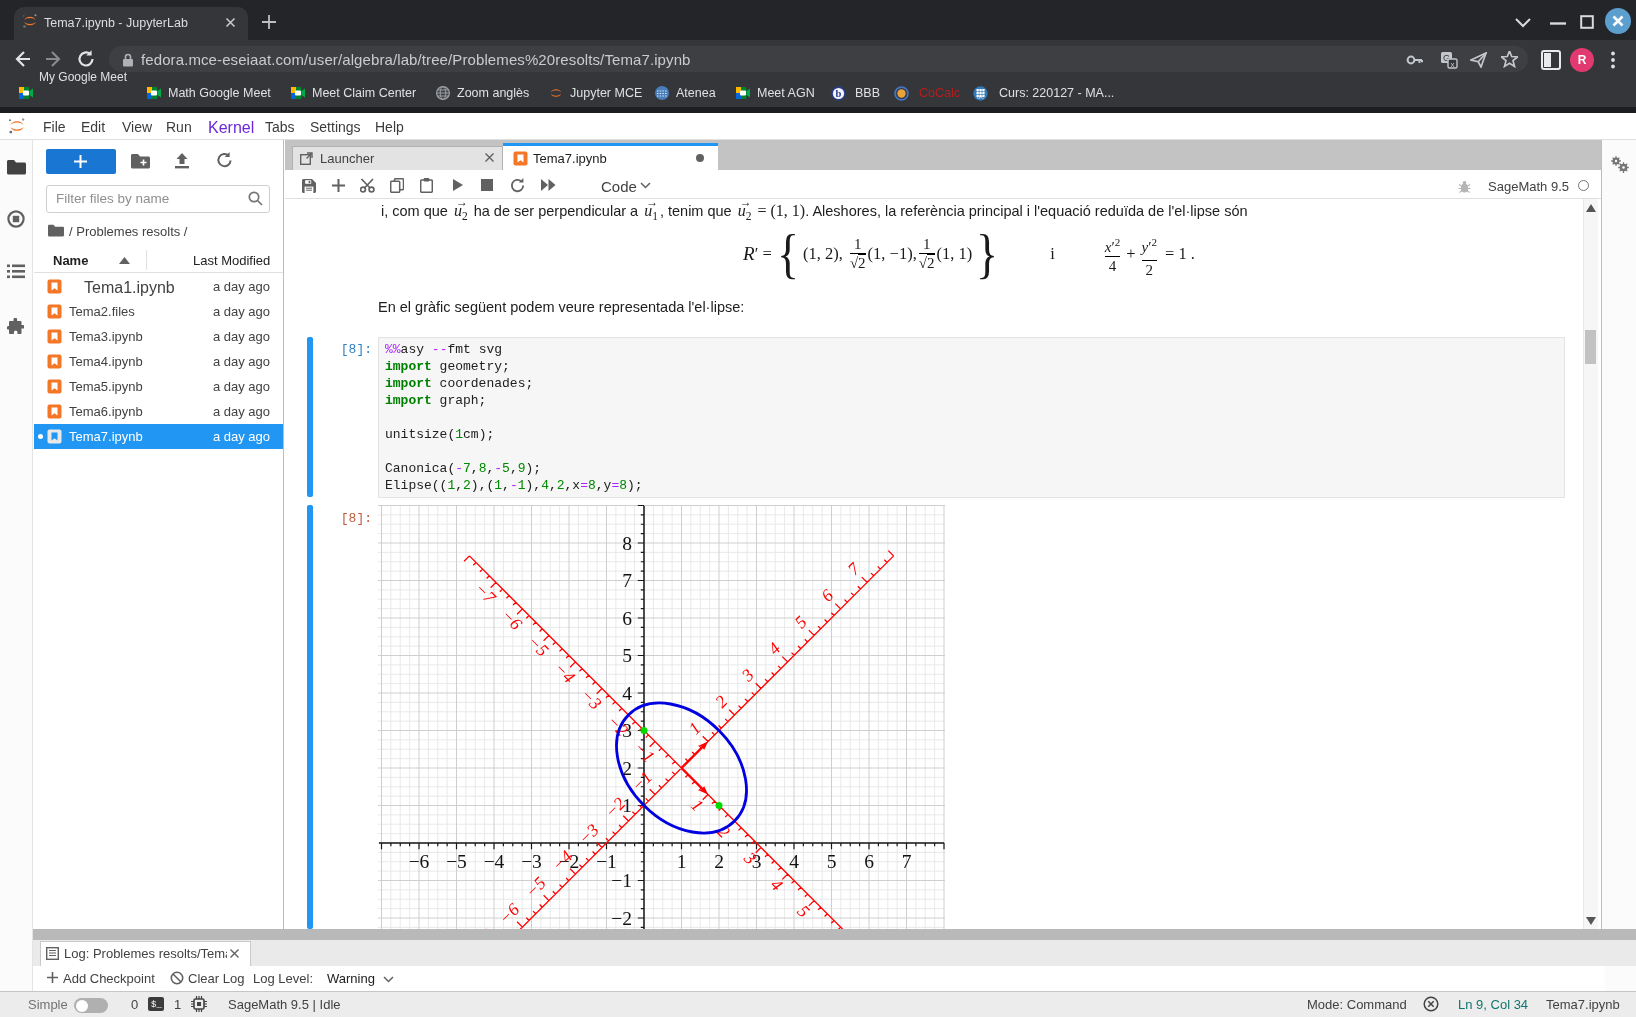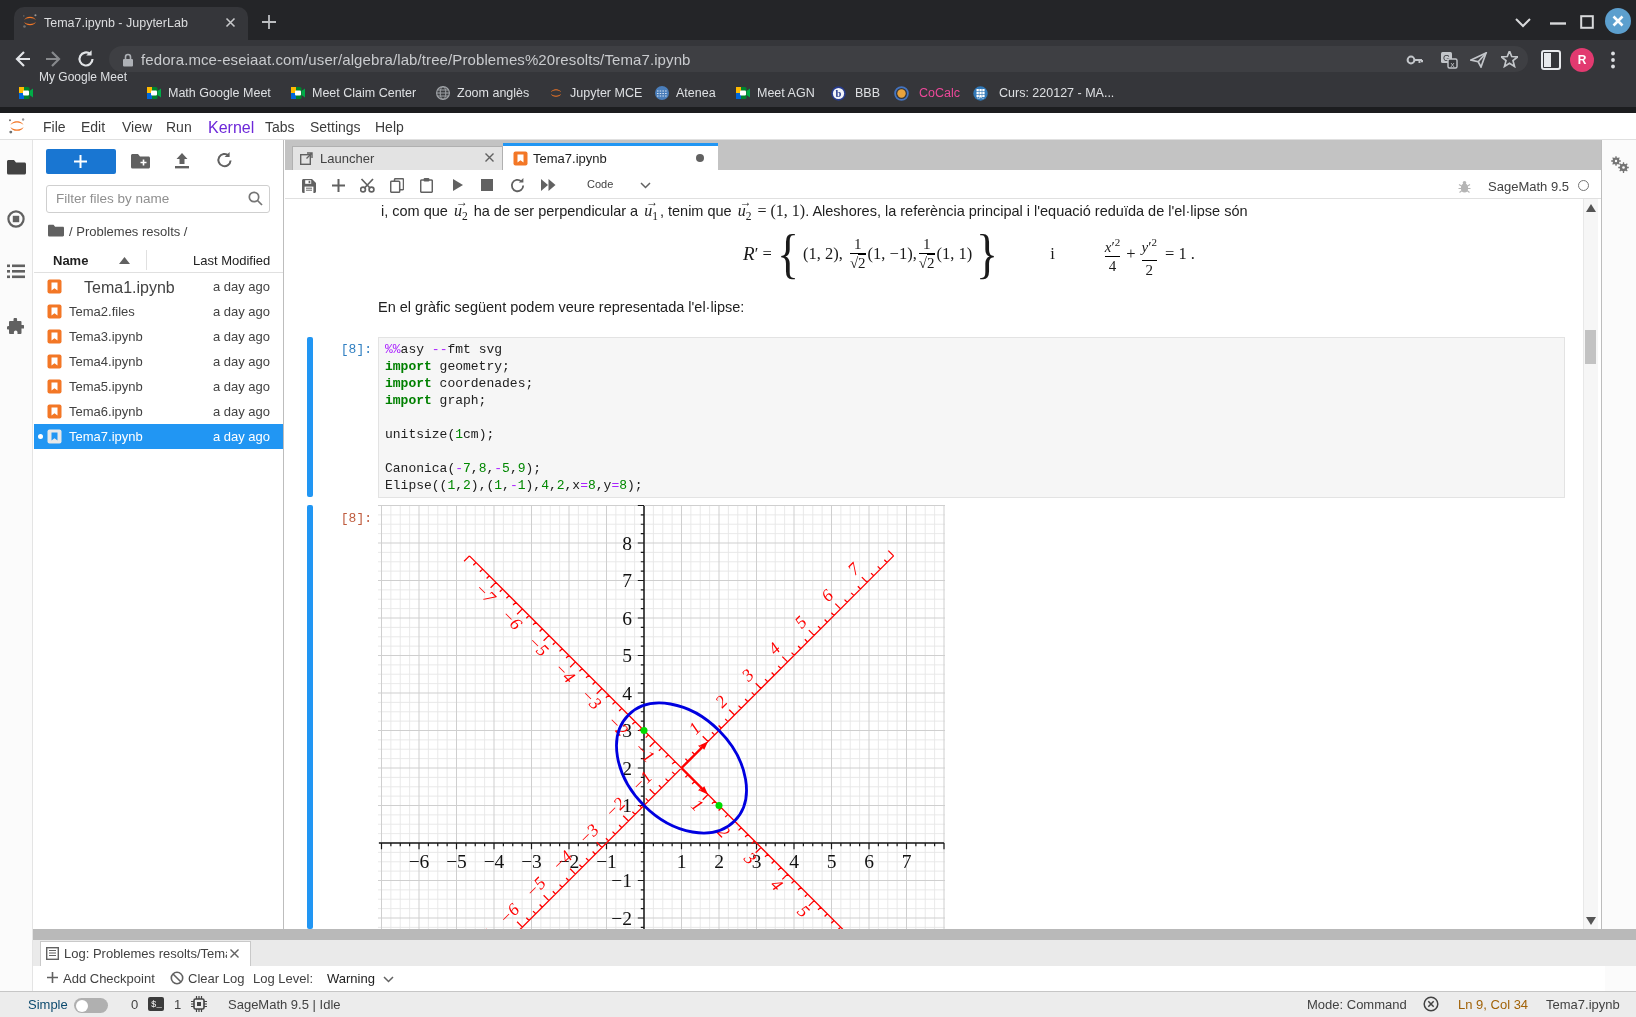"CoCalc" div.a { color: #ec4899 -> #b91c1c }
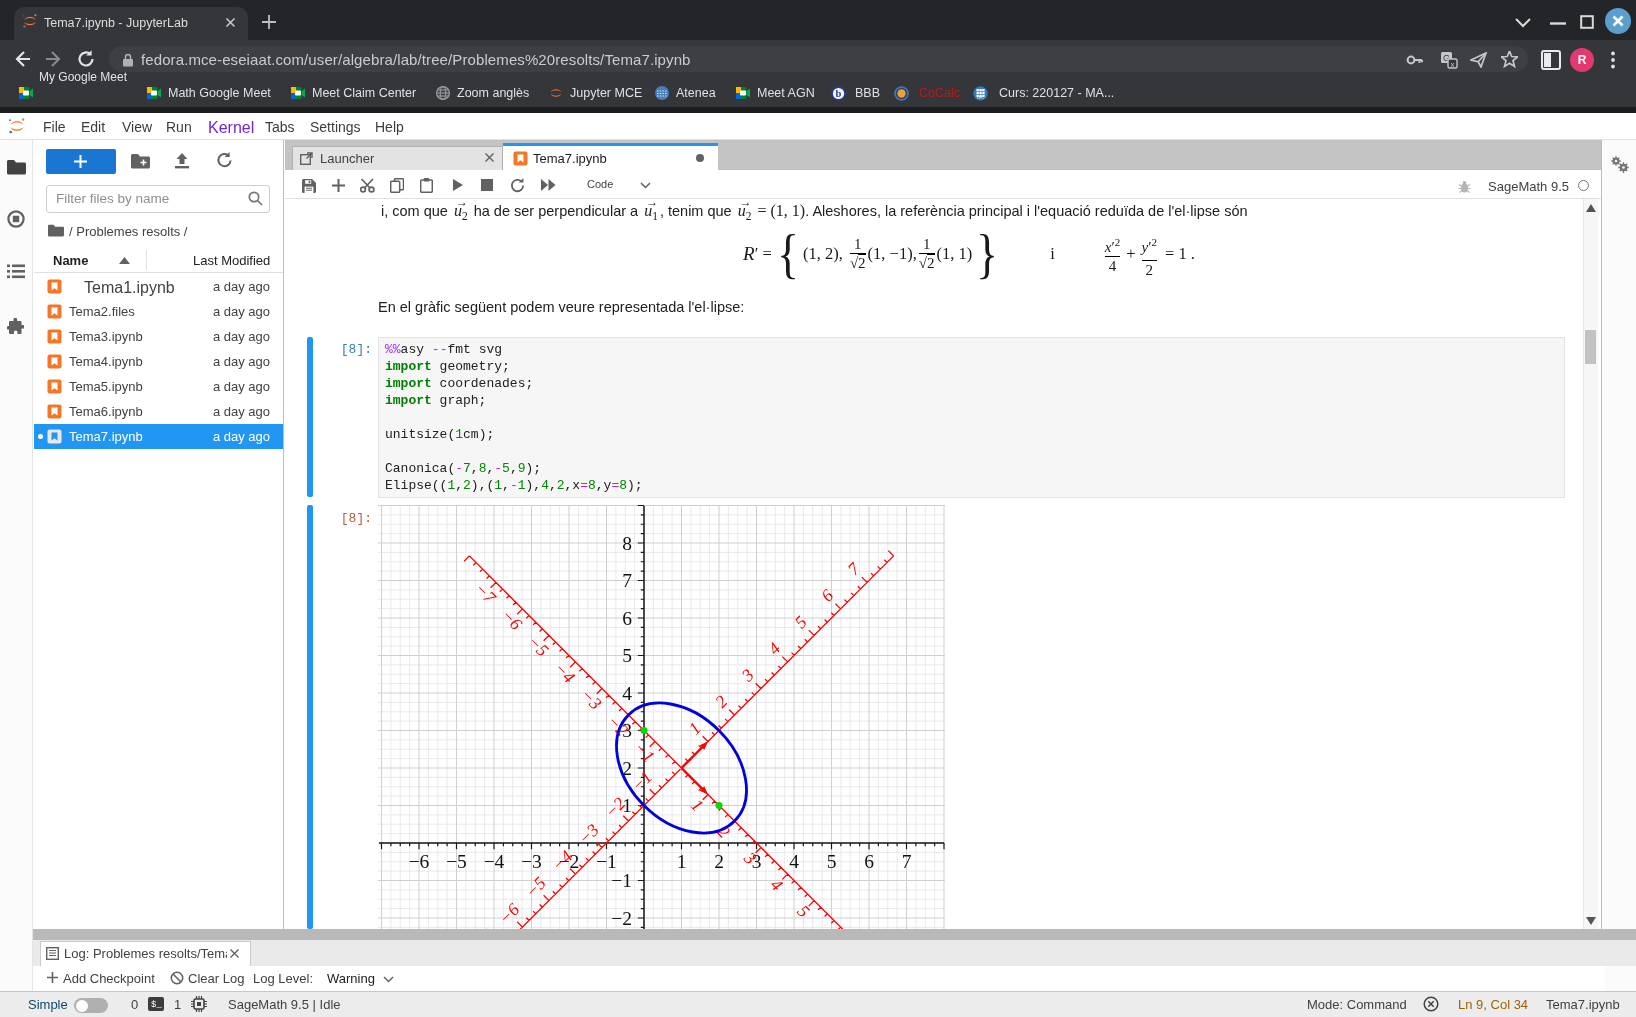"Code" div.a { font-size: 11px -> 15px; left: 587px -> 601px }
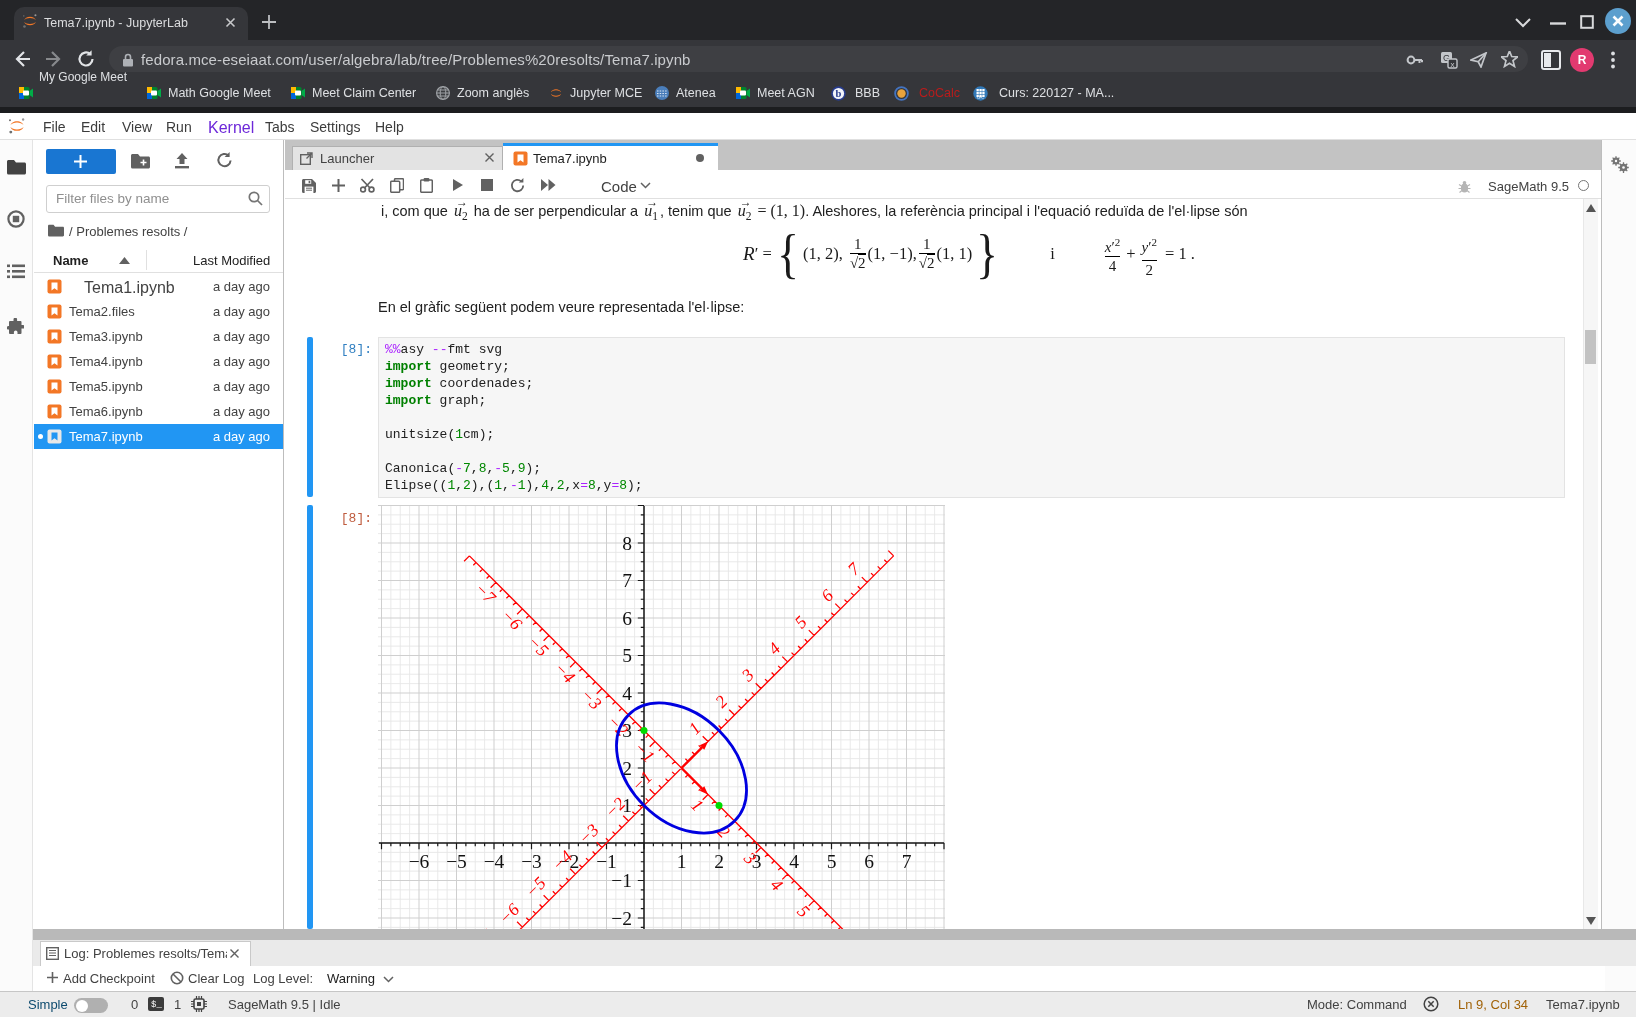"Simple" div.a { color: #0c4a6e -> #737373 }
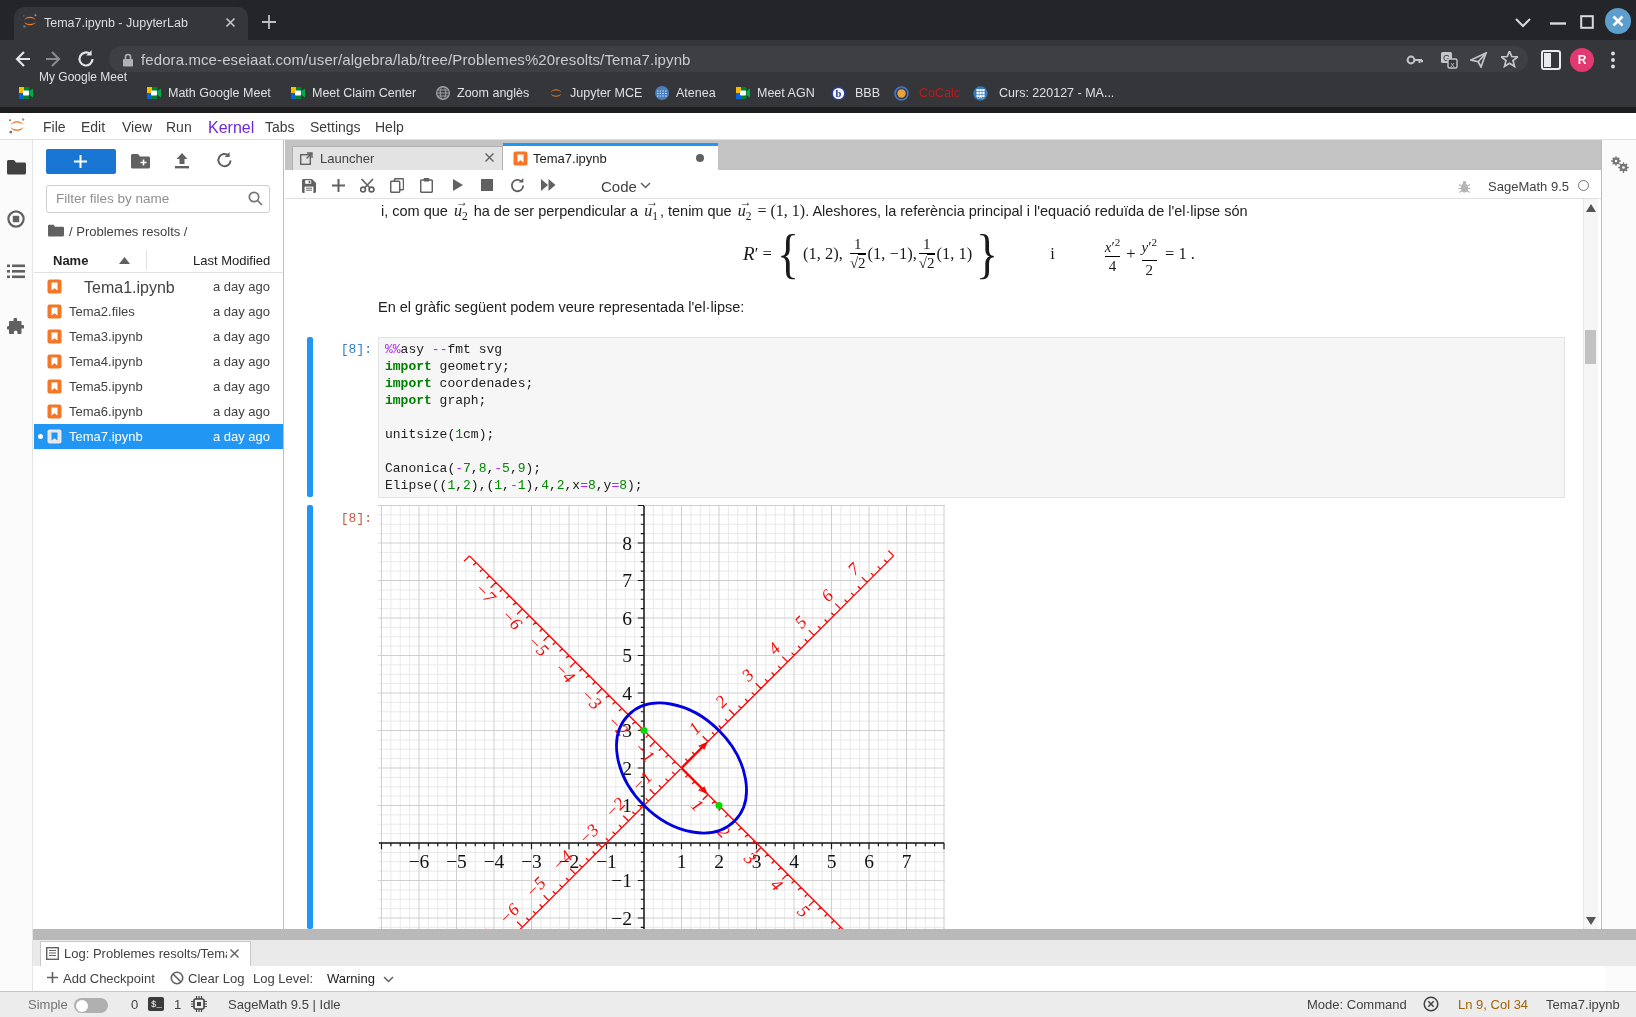"Ln 9, Col 34" div.a { color: #a16207 -> #0f766e }
